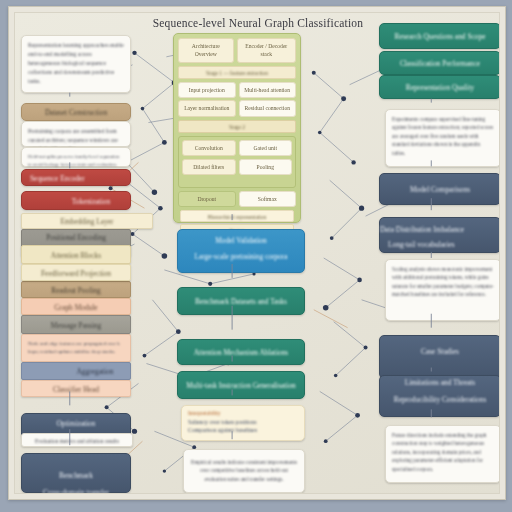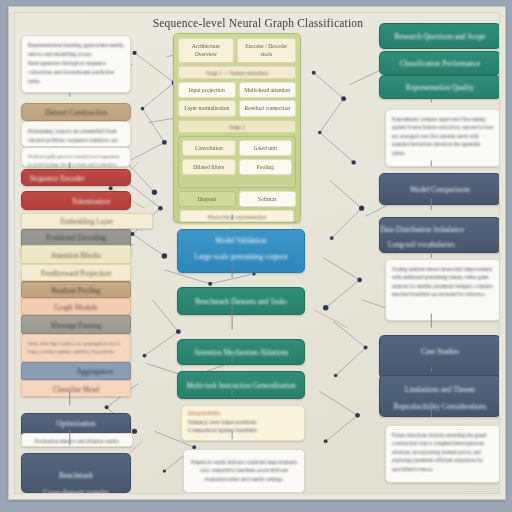"Limitations and Threats" div.panel { padding-top: 8px -> 1px }
